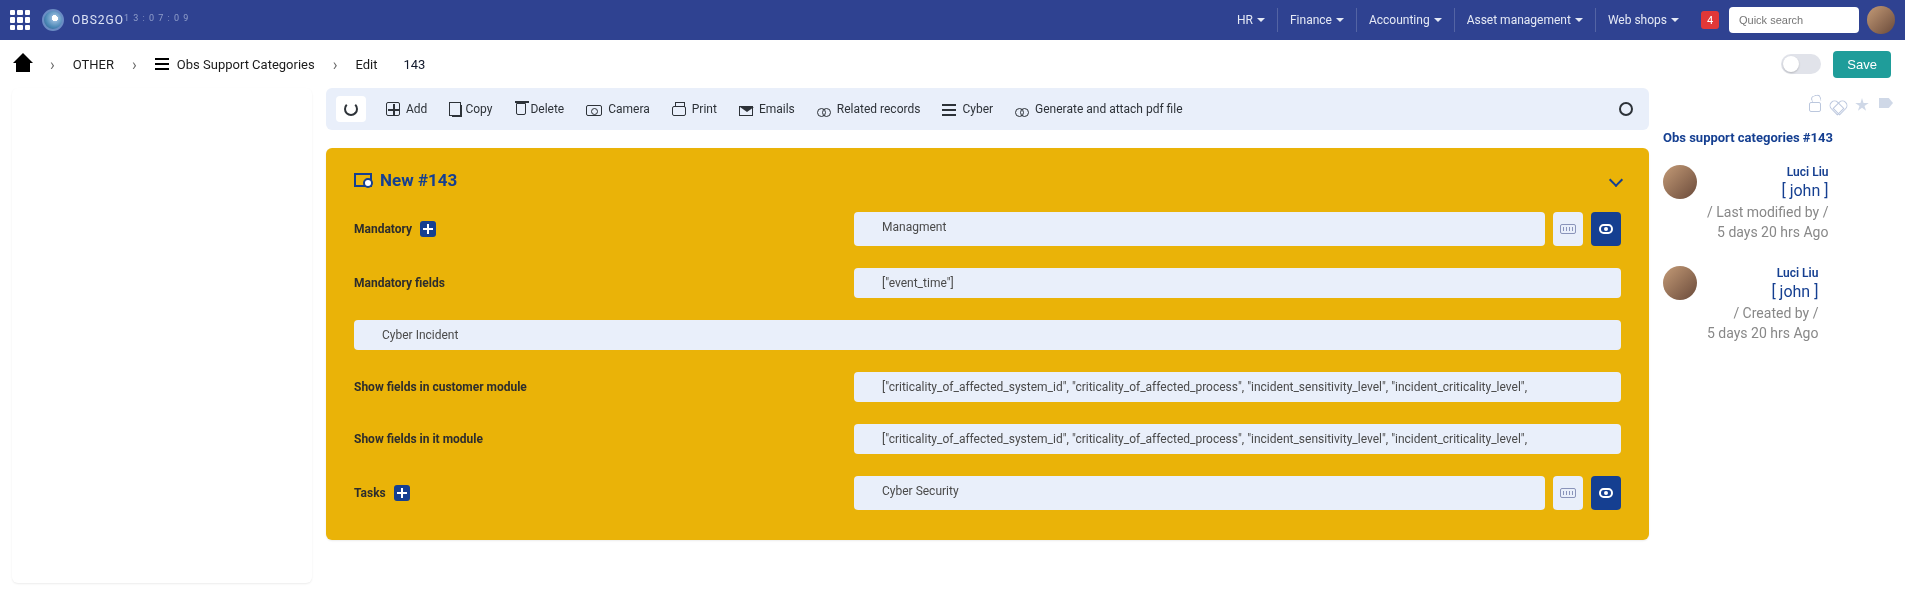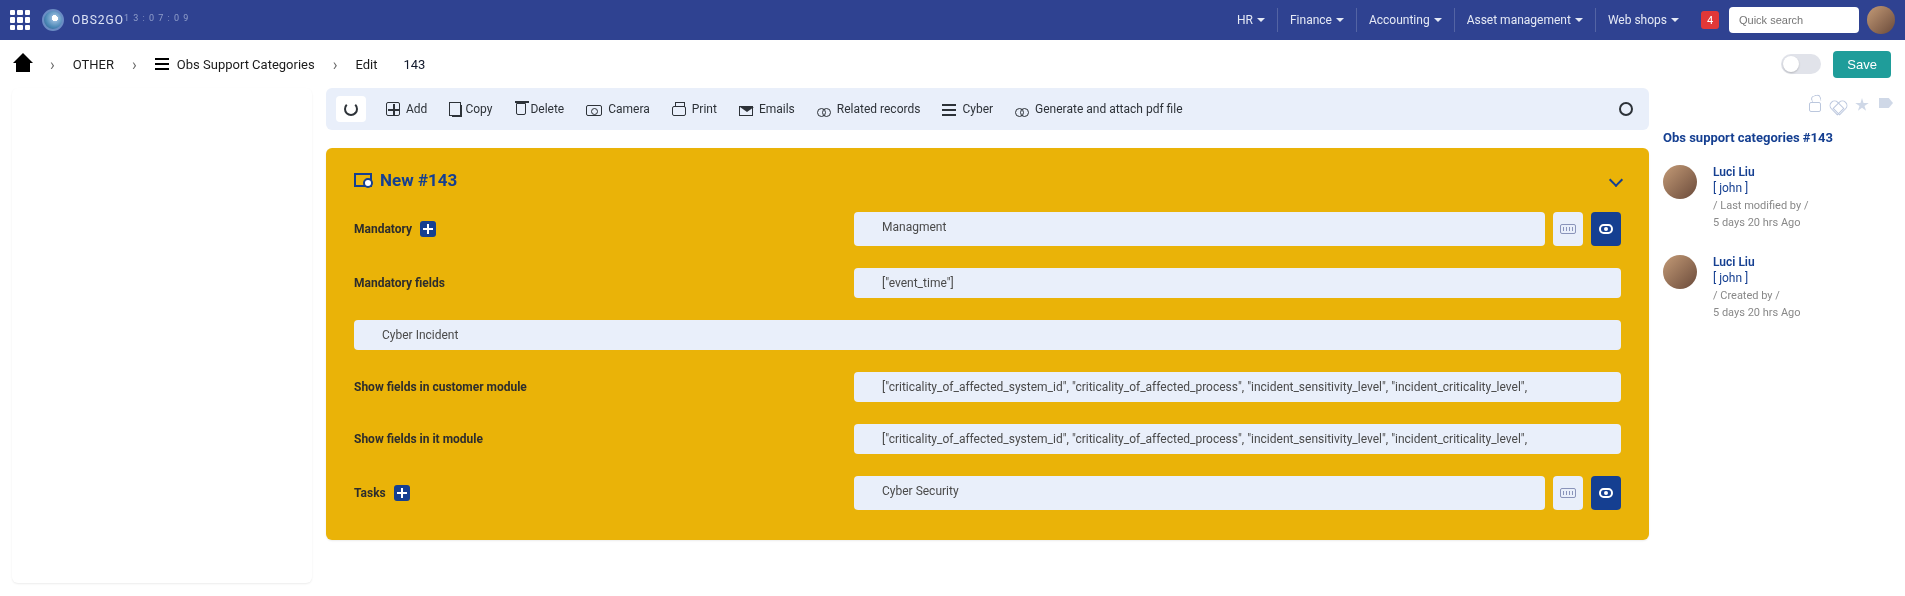"Luci Liu" .audit { gap: 16px -> 10px; text-align: none -> right }
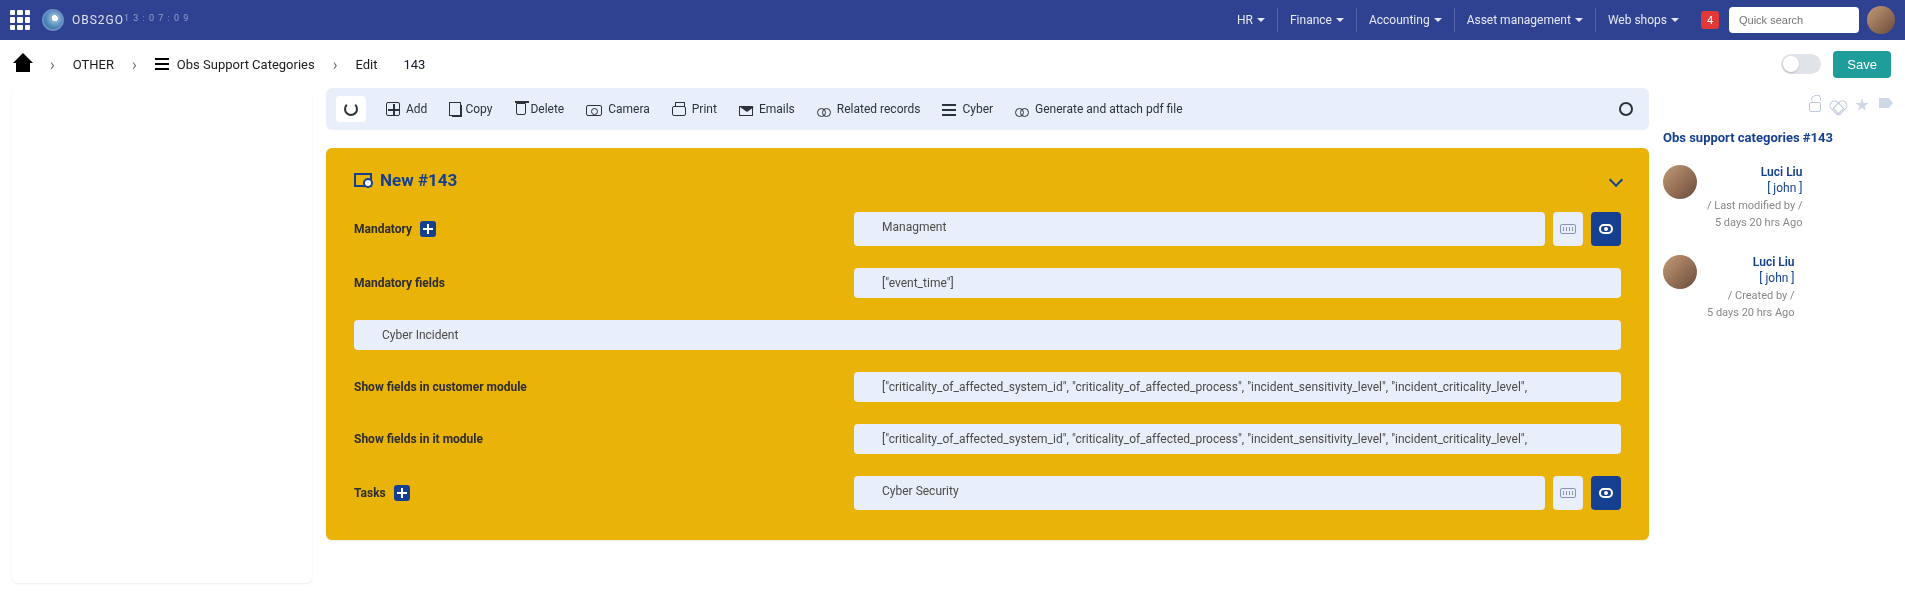"[ john ]" .audit-user { font-size: 12px -> 16px }
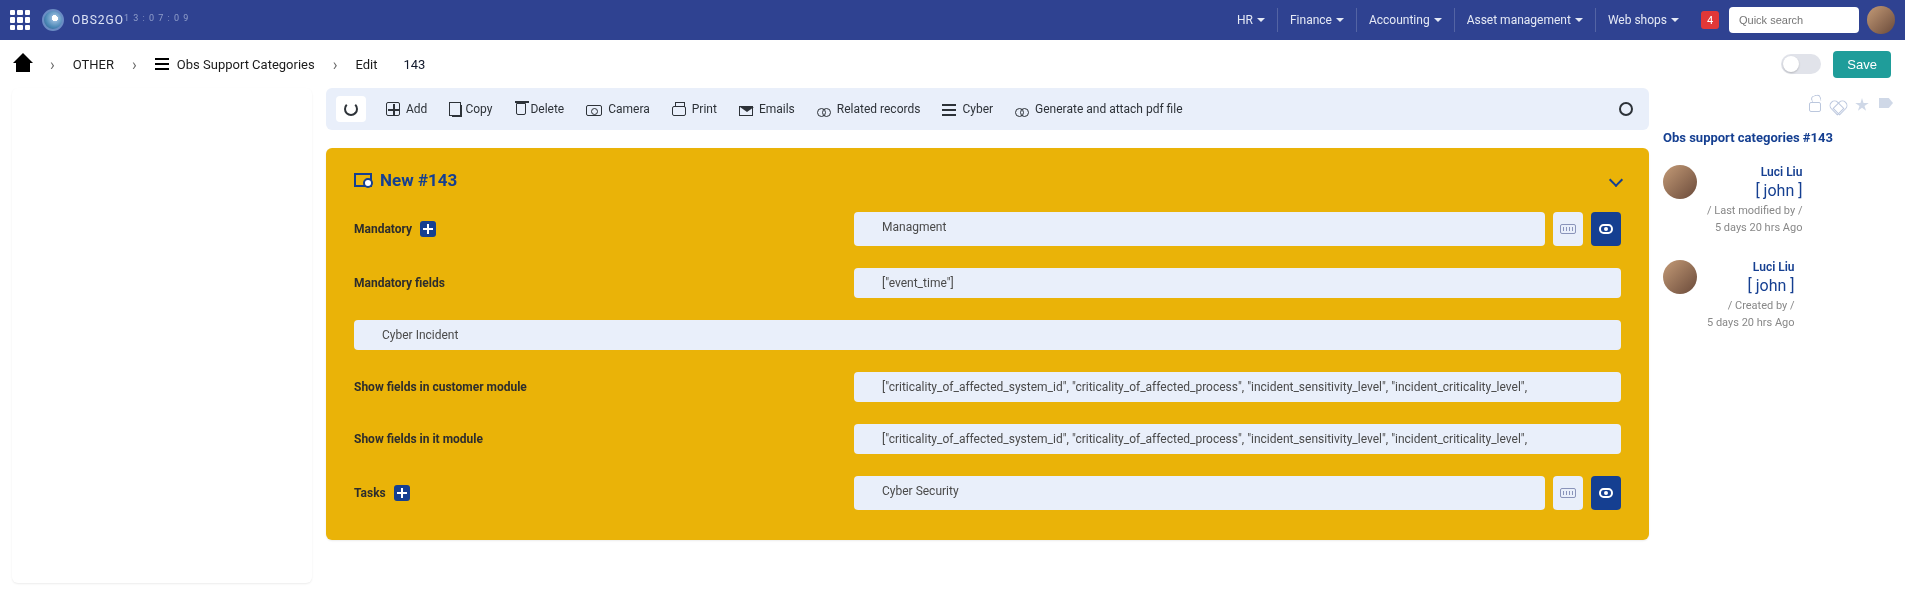"/ Last modified by /" .audit-meta { font-size: 11px -> 14px }
